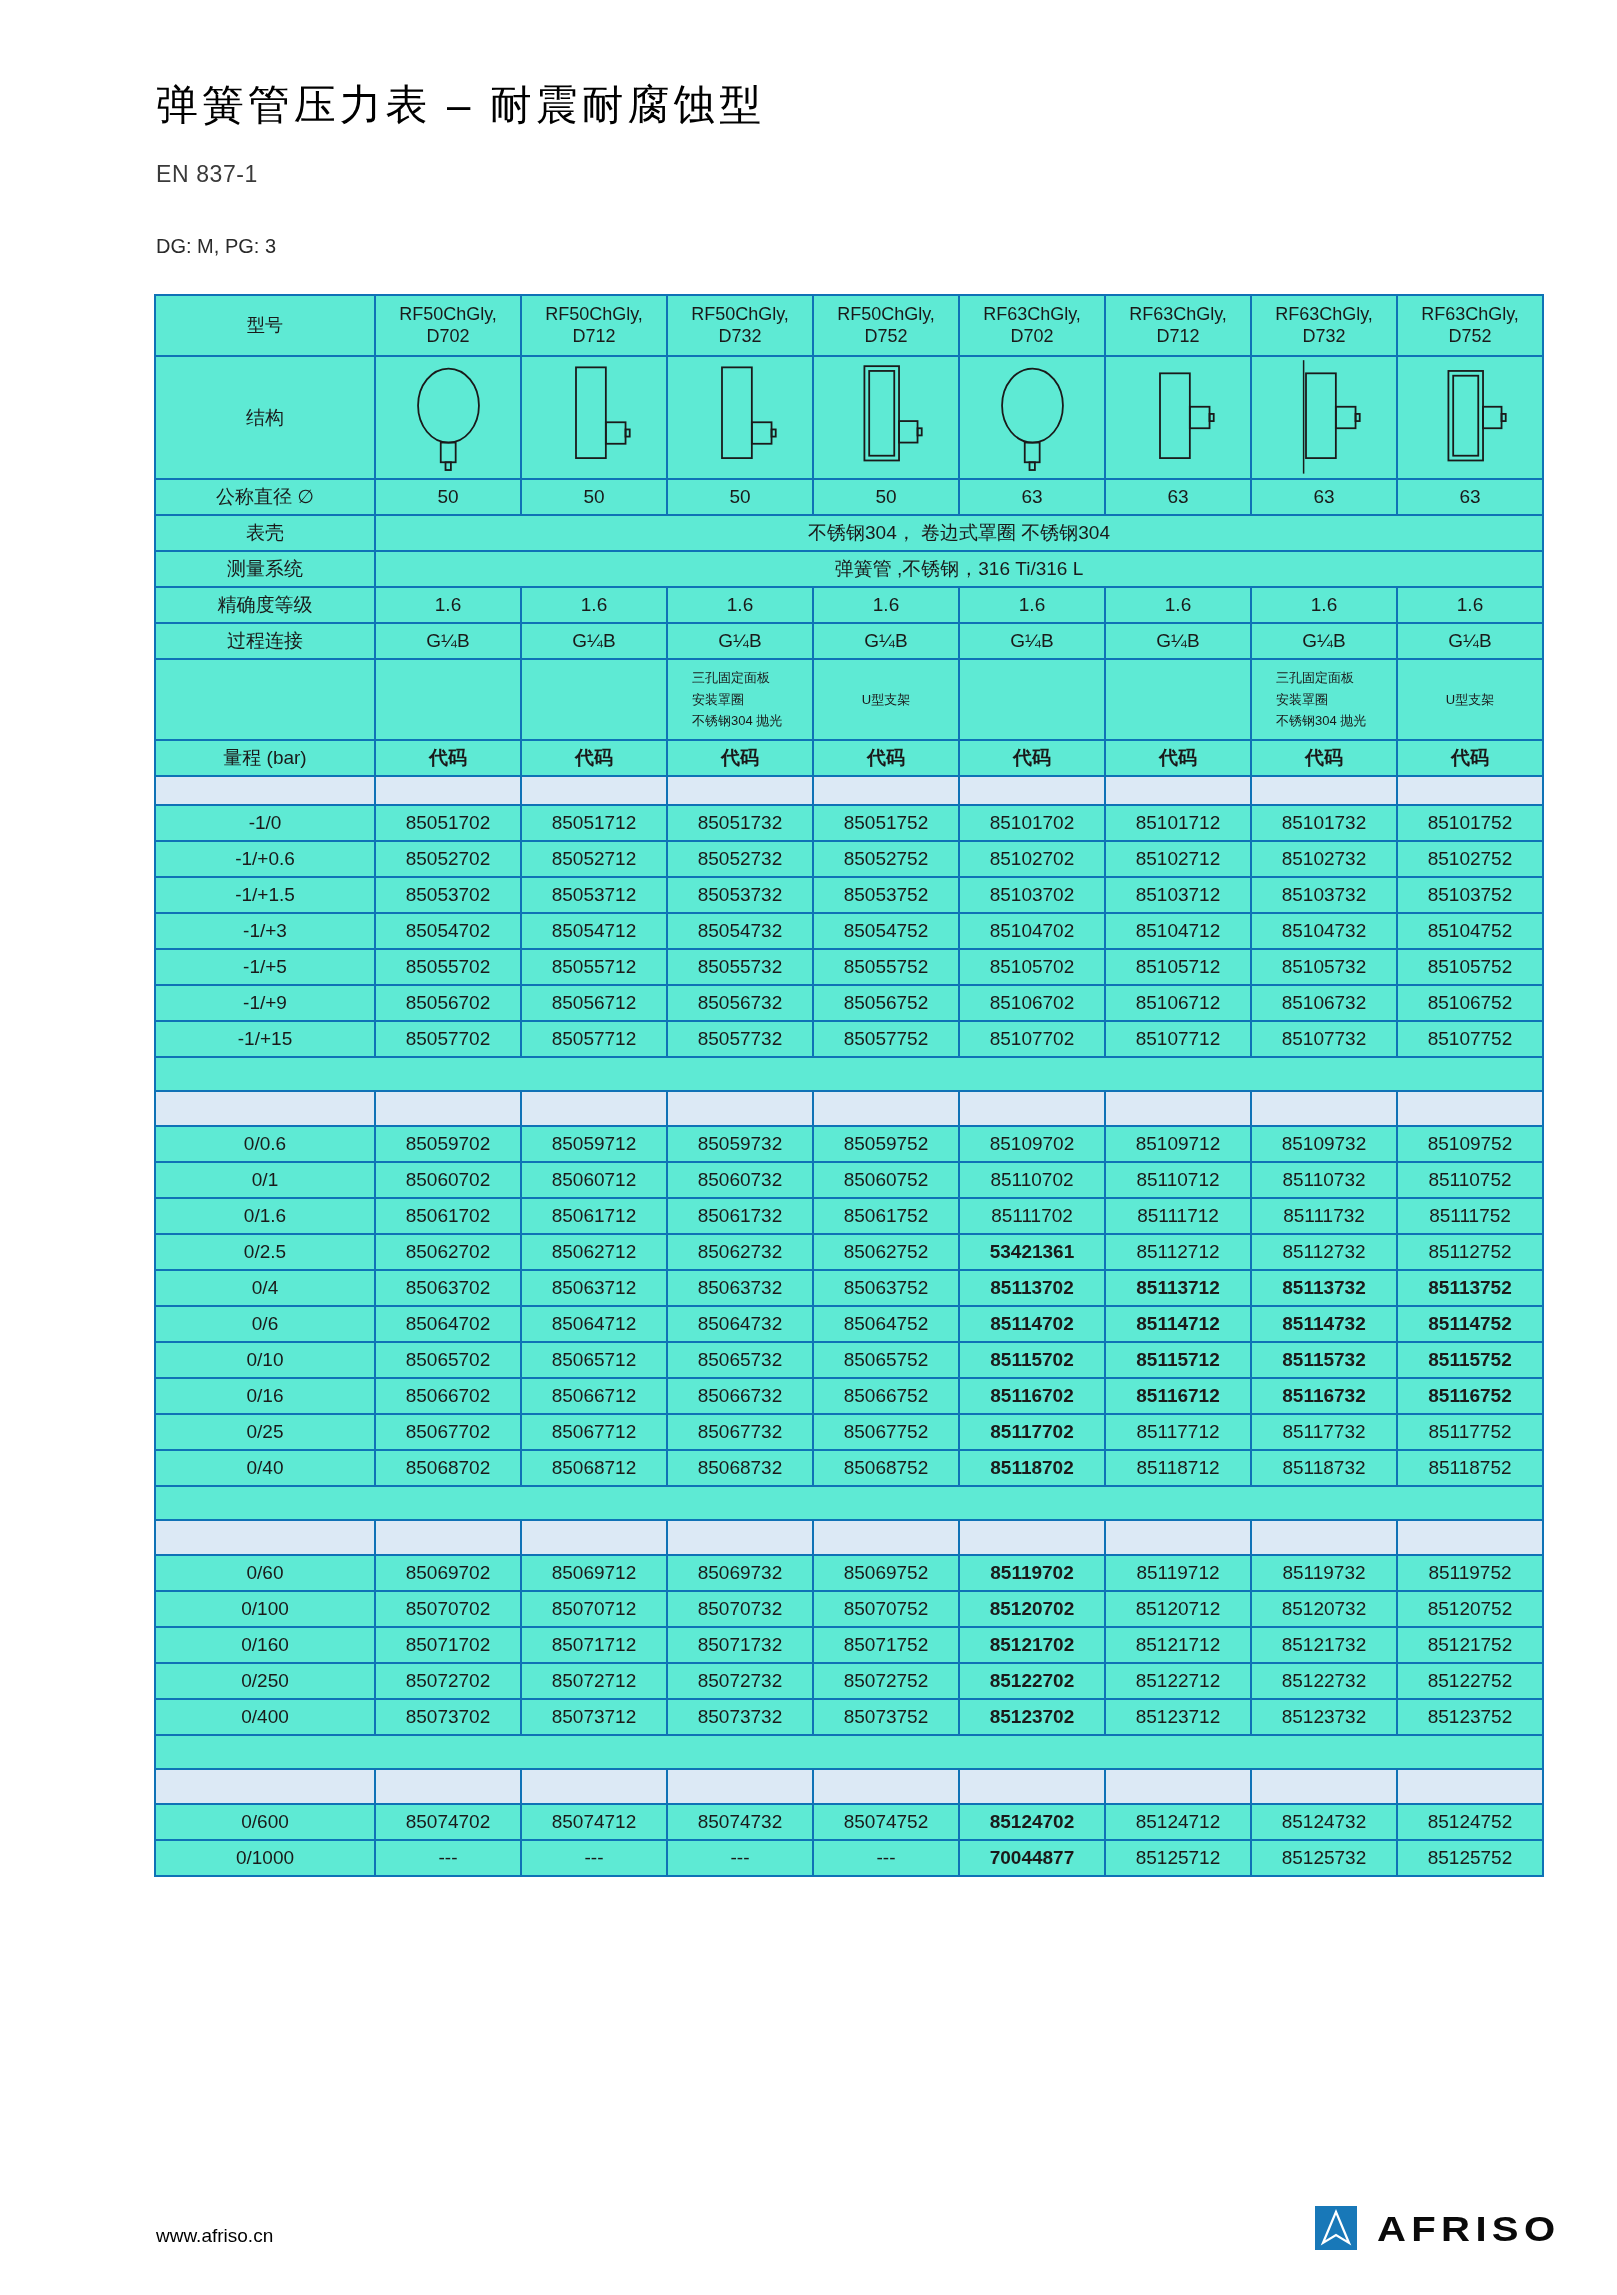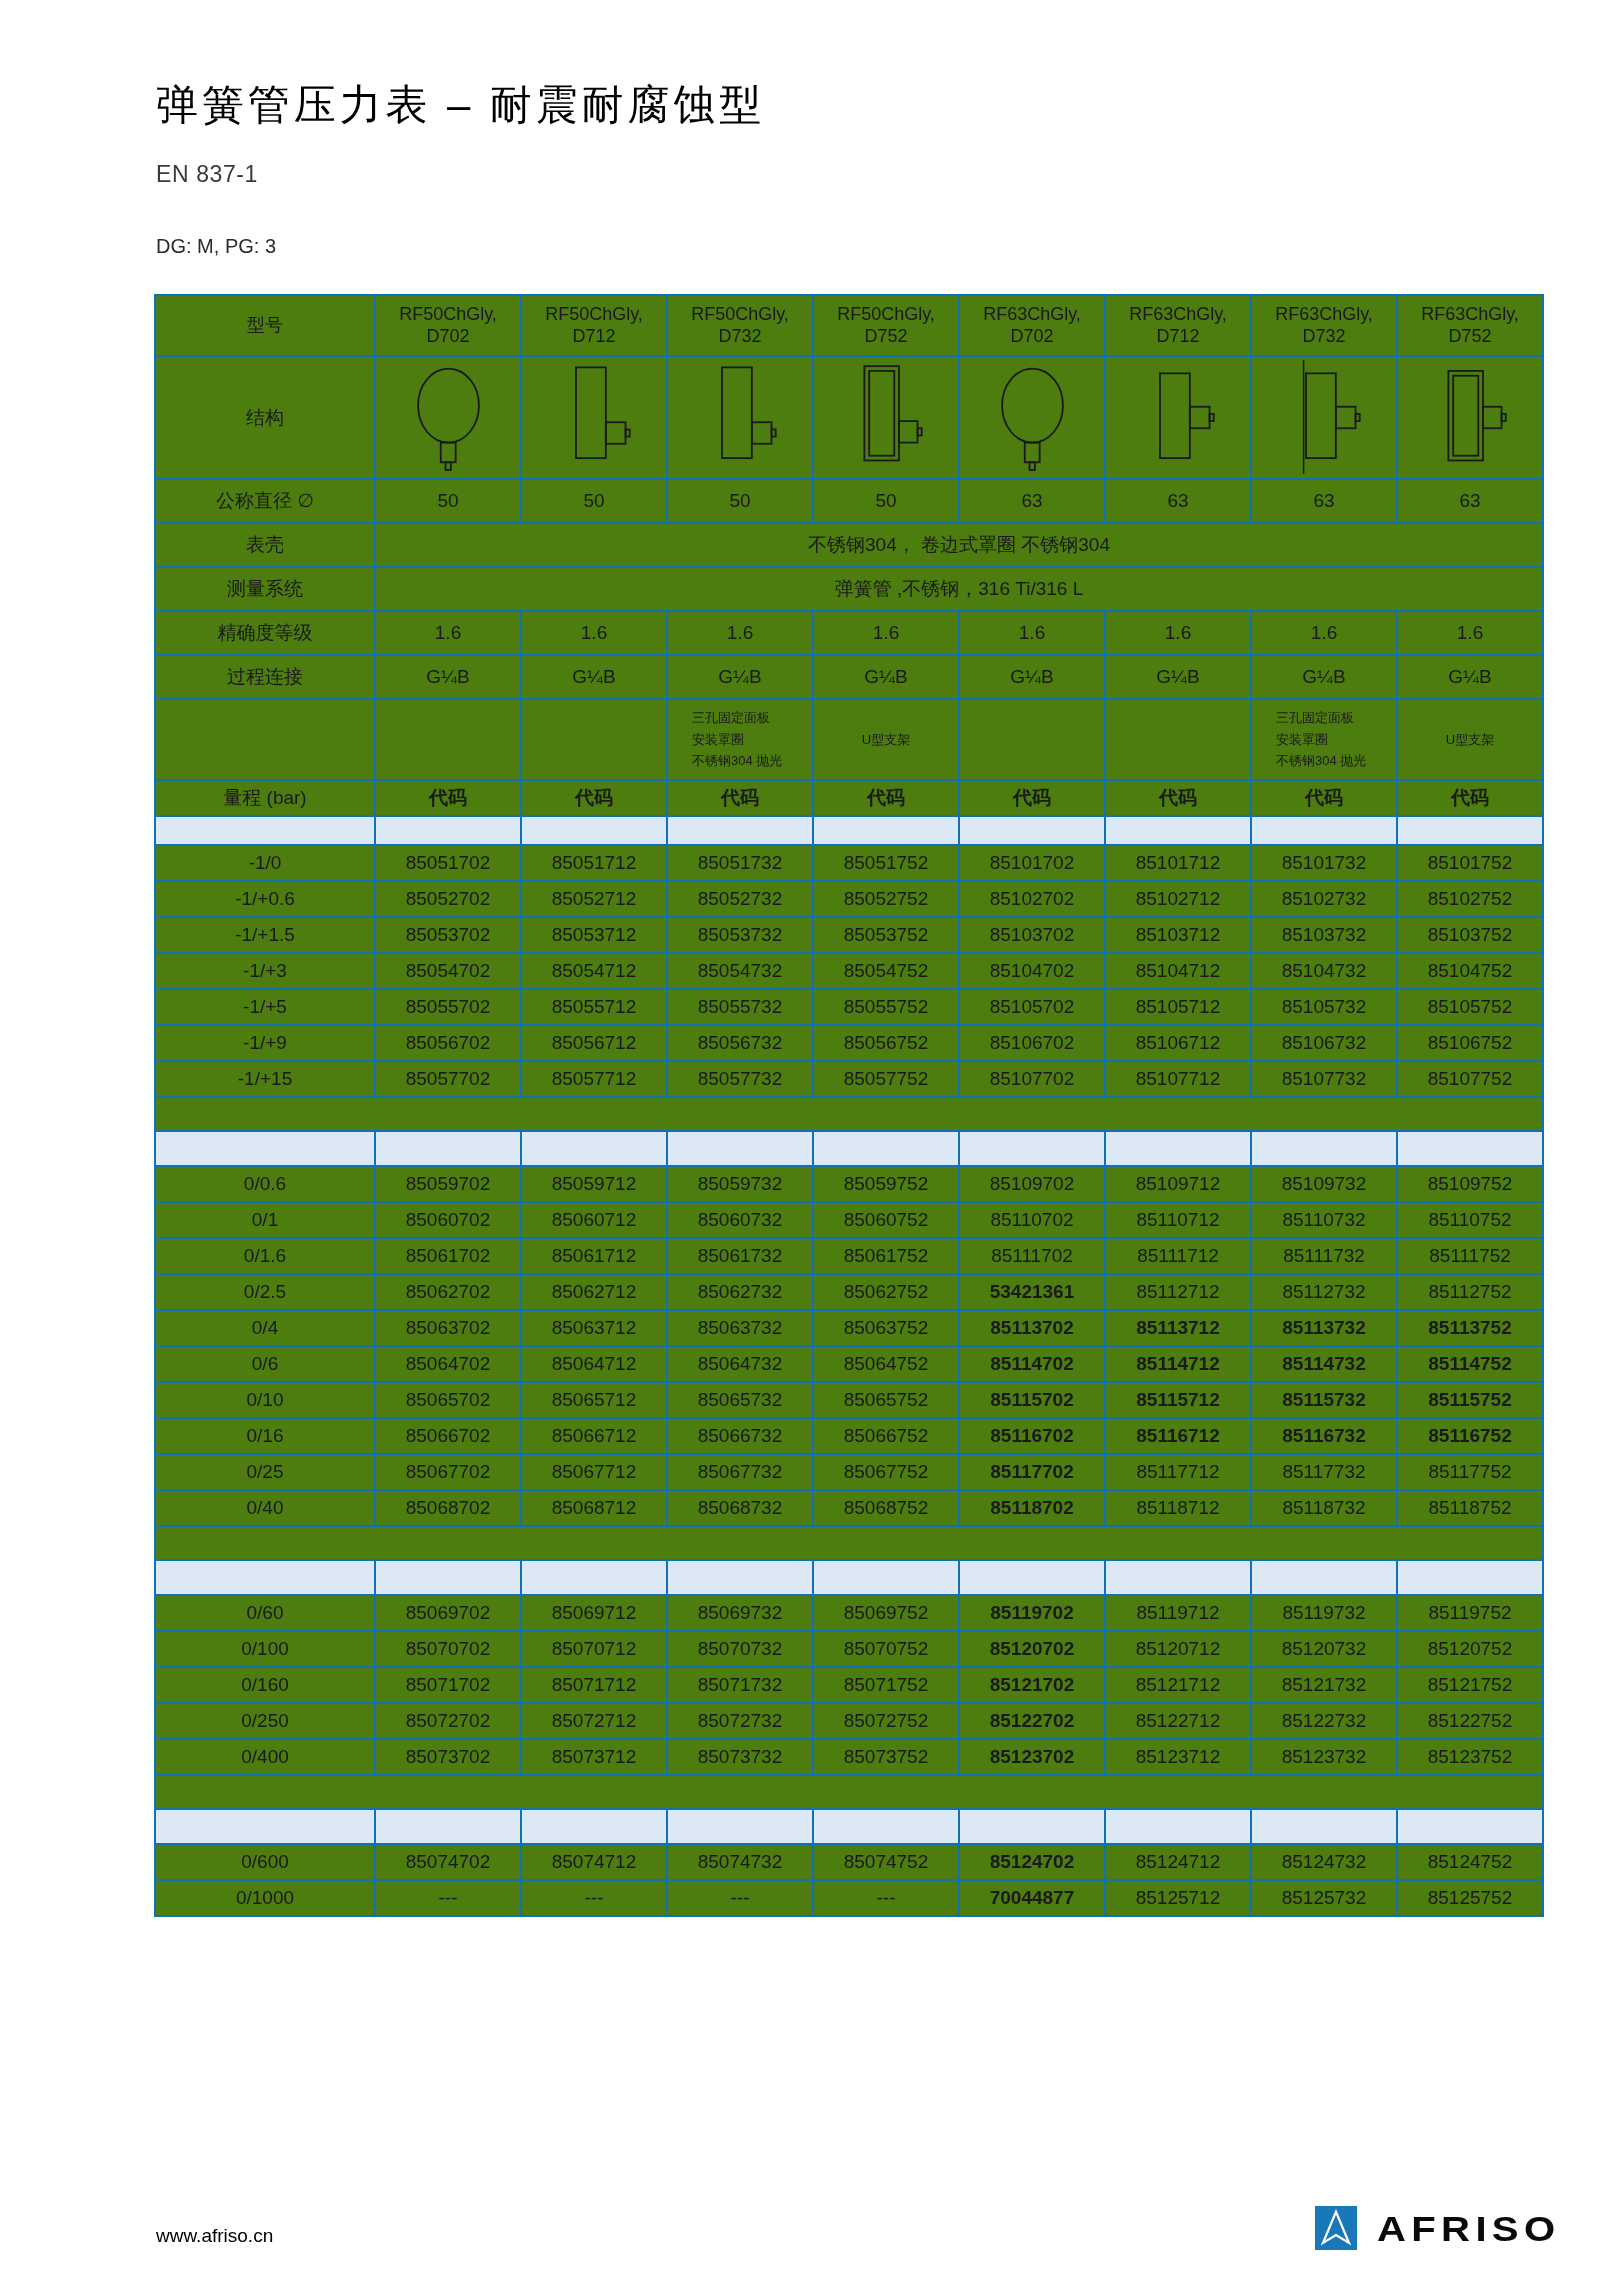"型号" table.main { background: #4d7c0f -> #5eead4 }
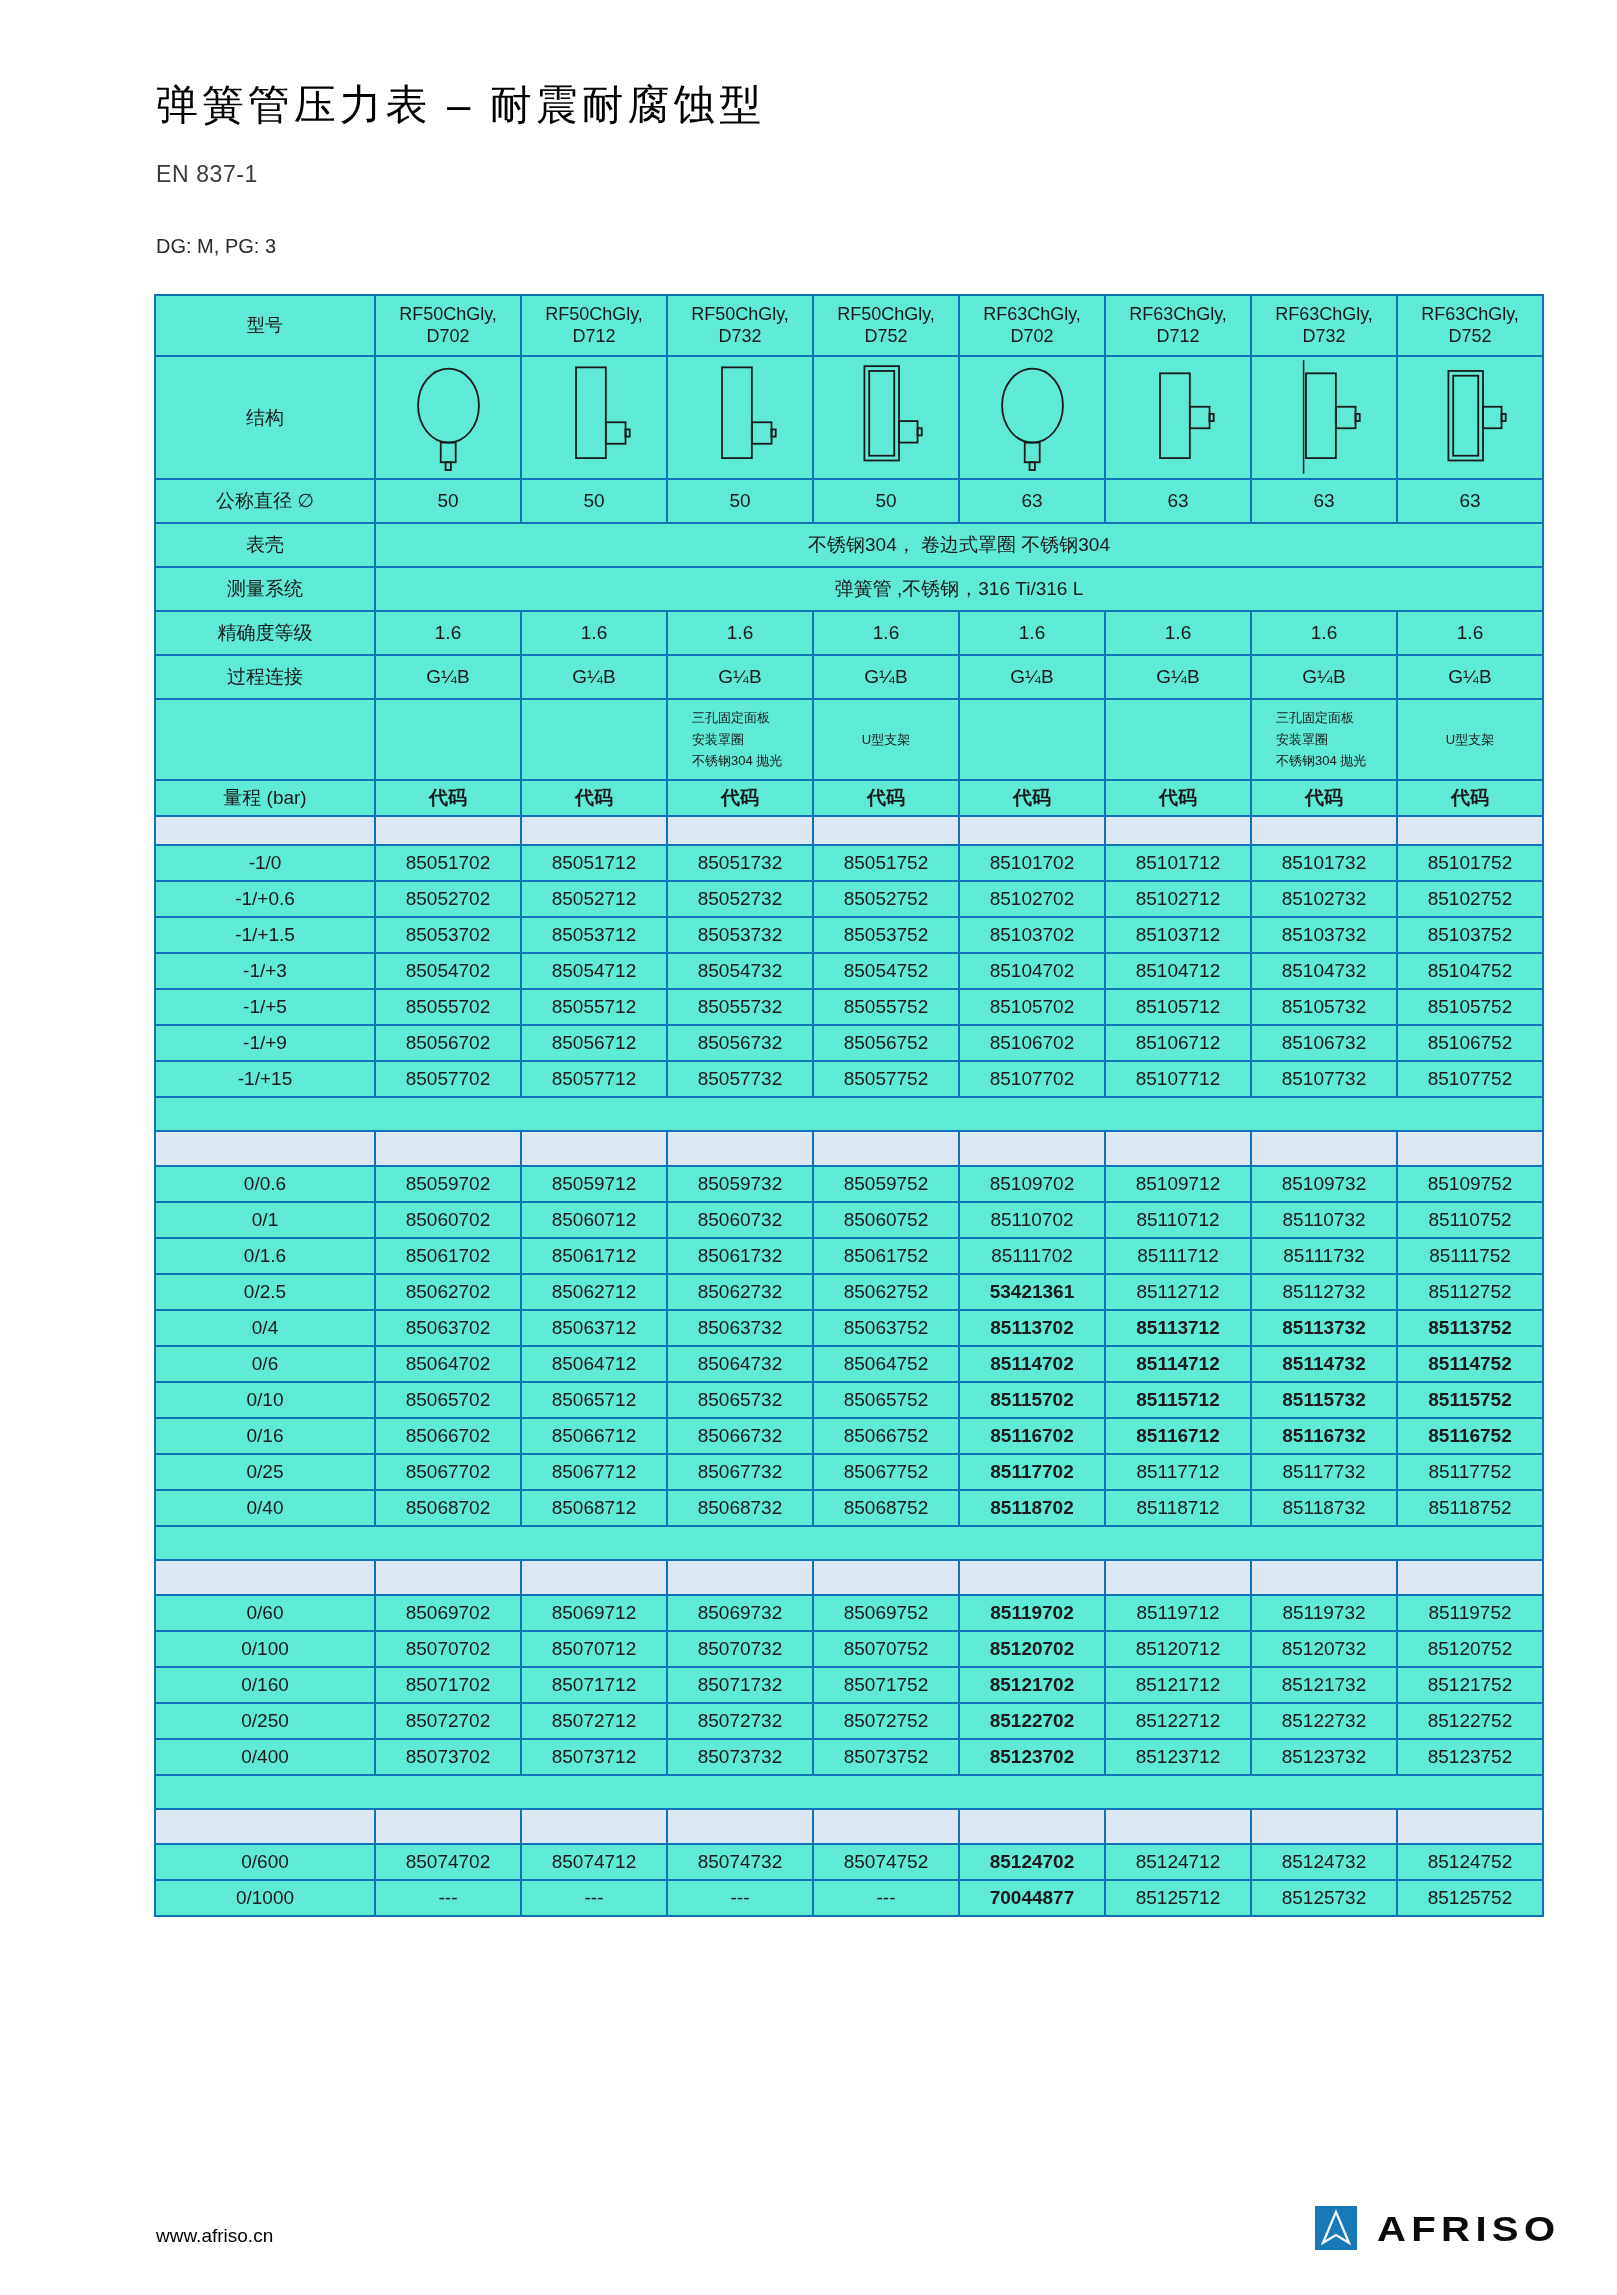"公称直径 ∅" tr.r-attr td { height: 44px -> 36px }
